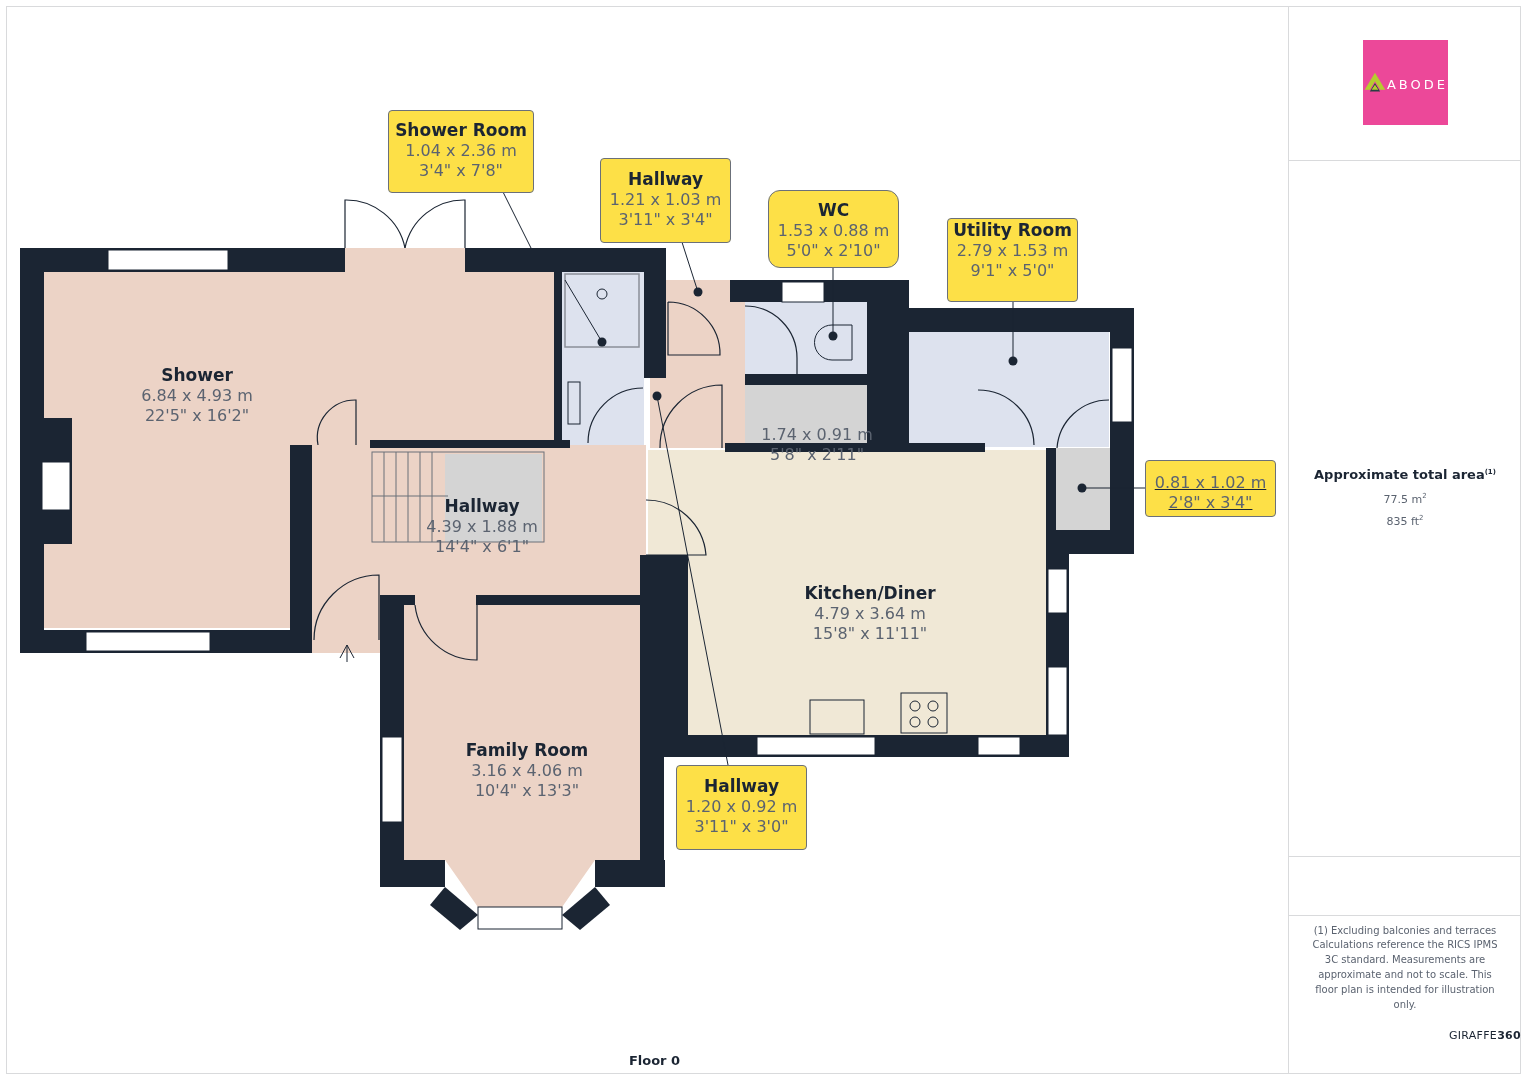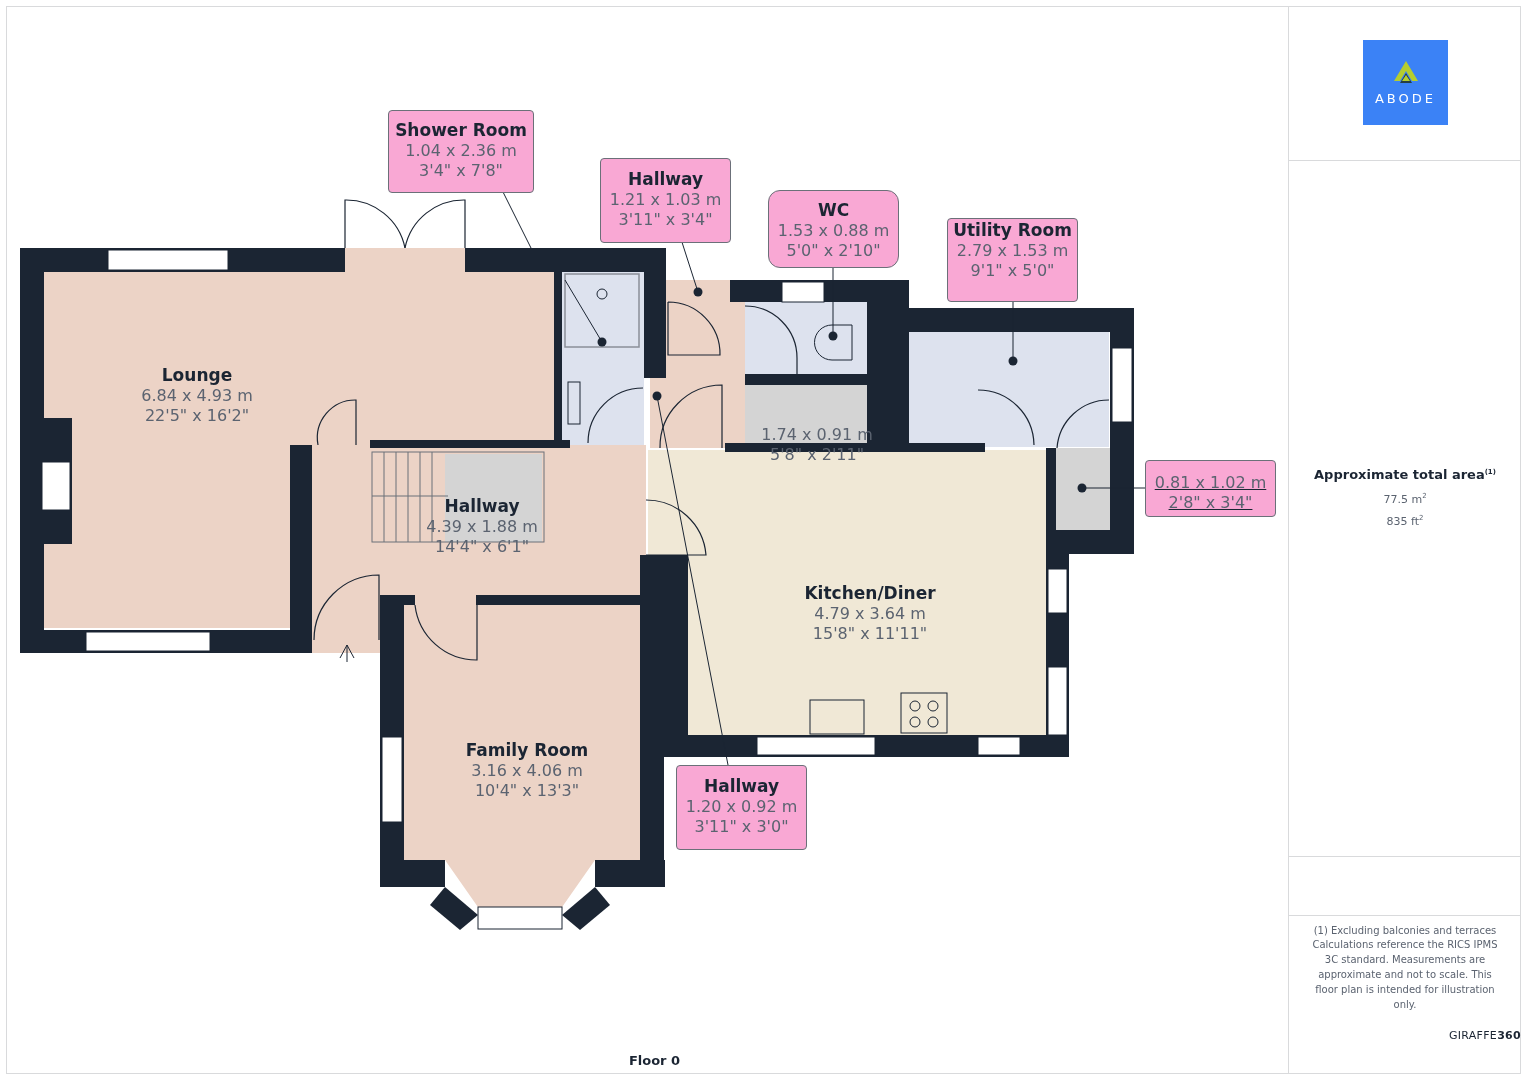"ABODE" .logo { background: #3b82f6 -> #ec4899; flex-direction: column -> row }
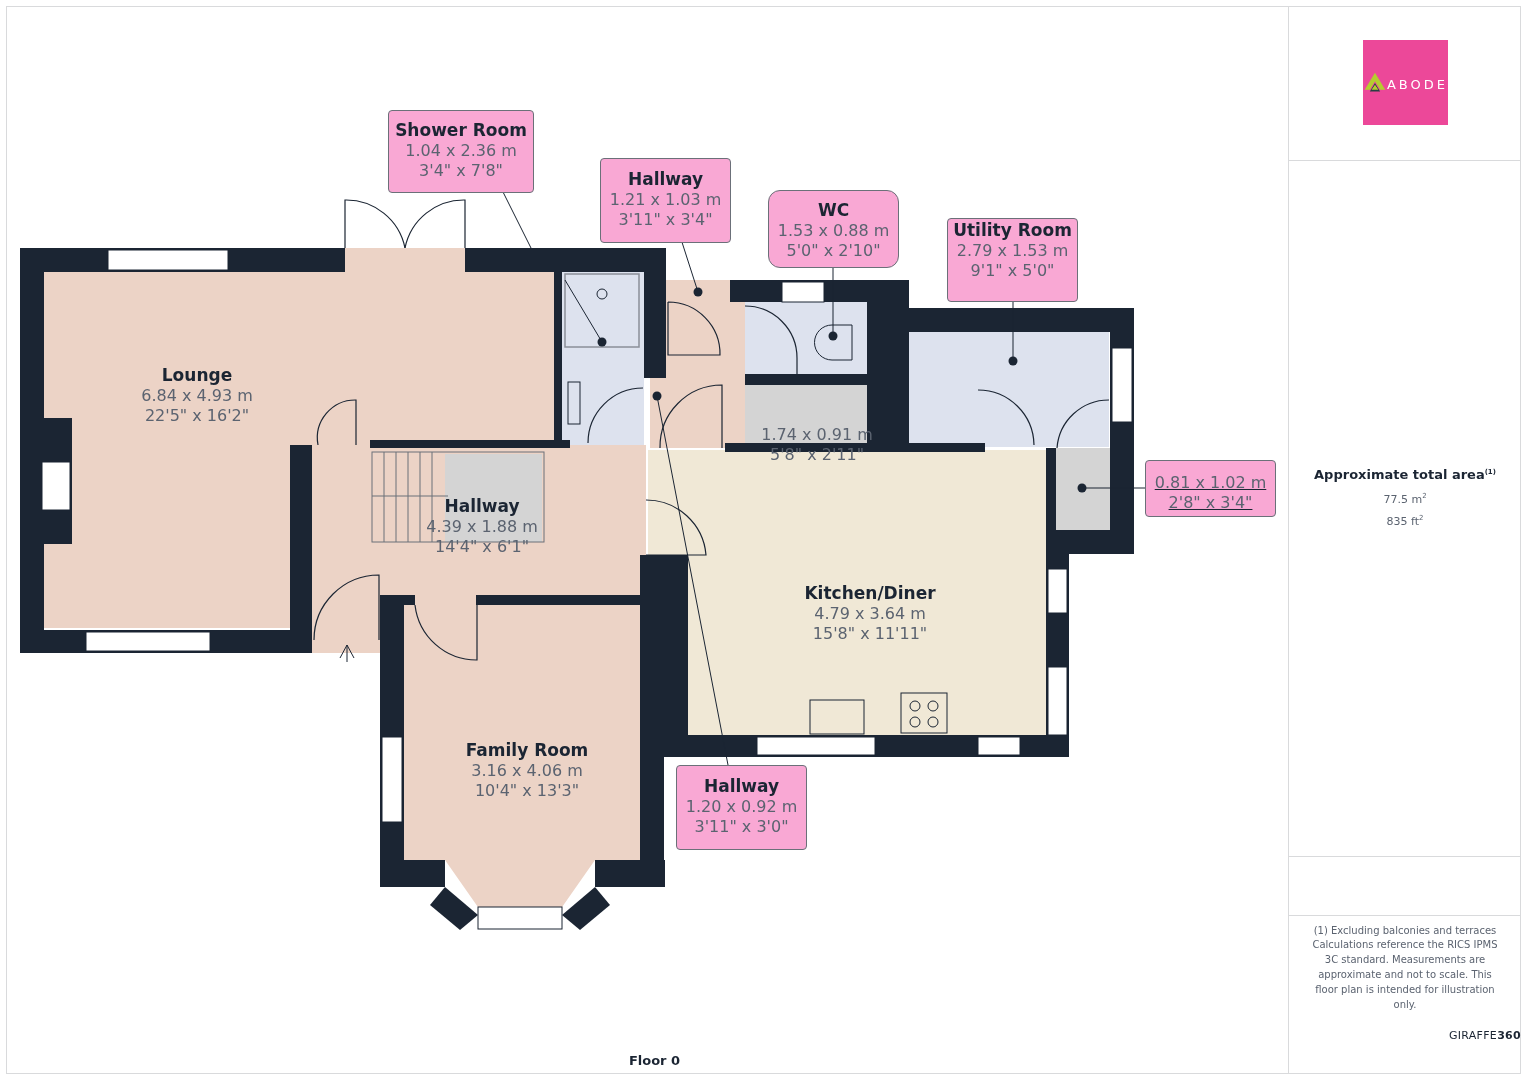"Shower Room" .callout { background: #f9a8d4 -> #fde047 }
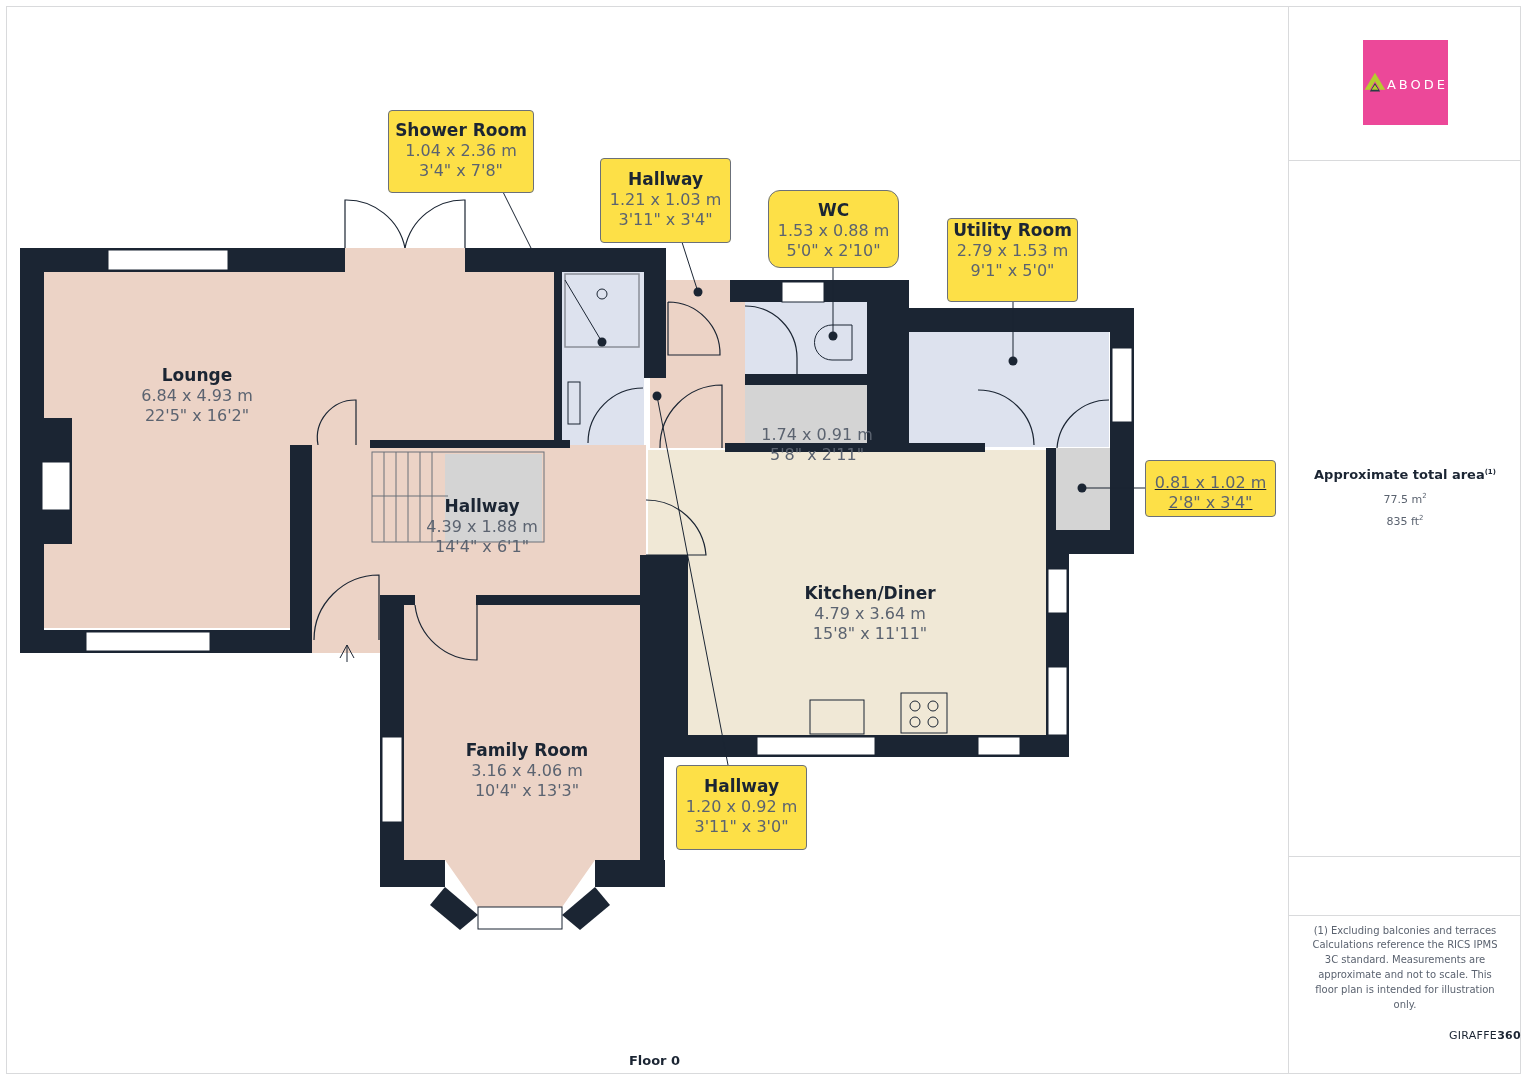"Lounge" div.t { text: Lounge -> Shower }
